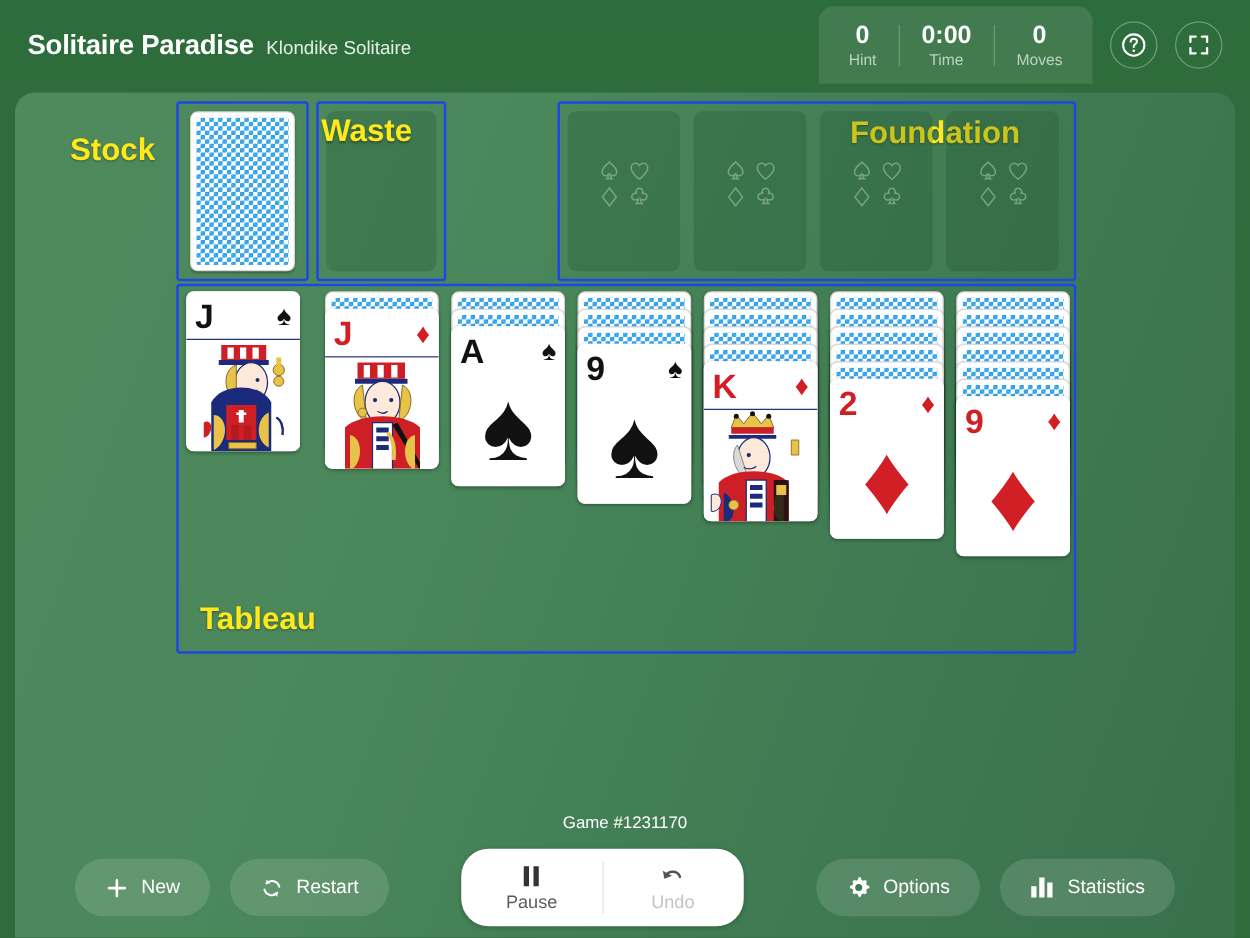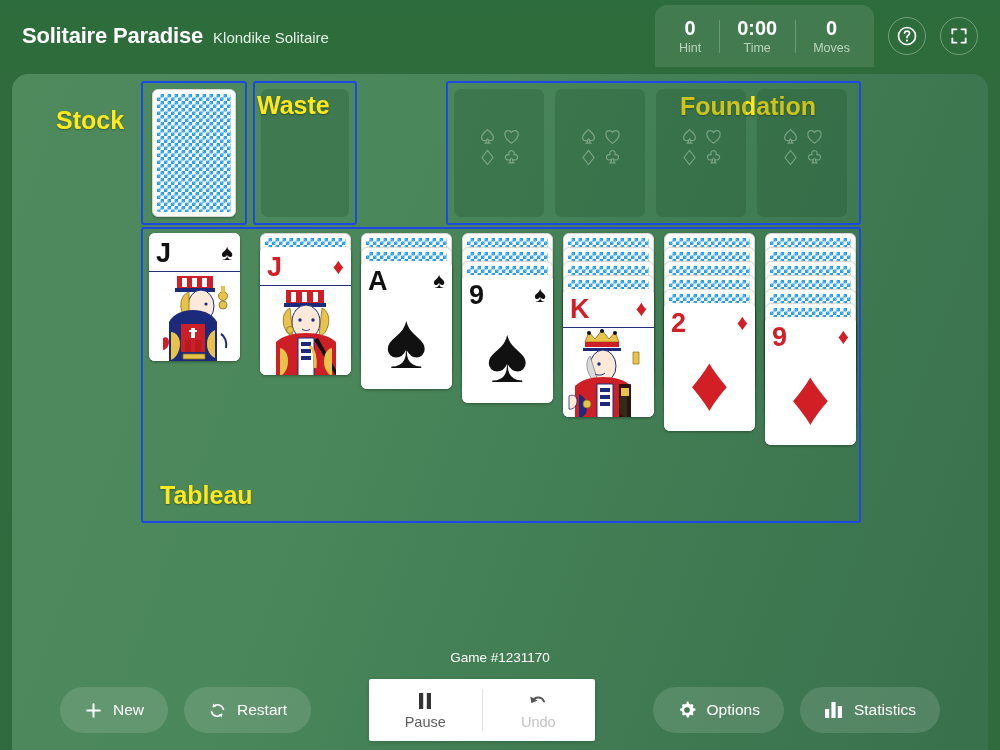"Pause" .seg-group { border-radius: 2px -> 22px }
